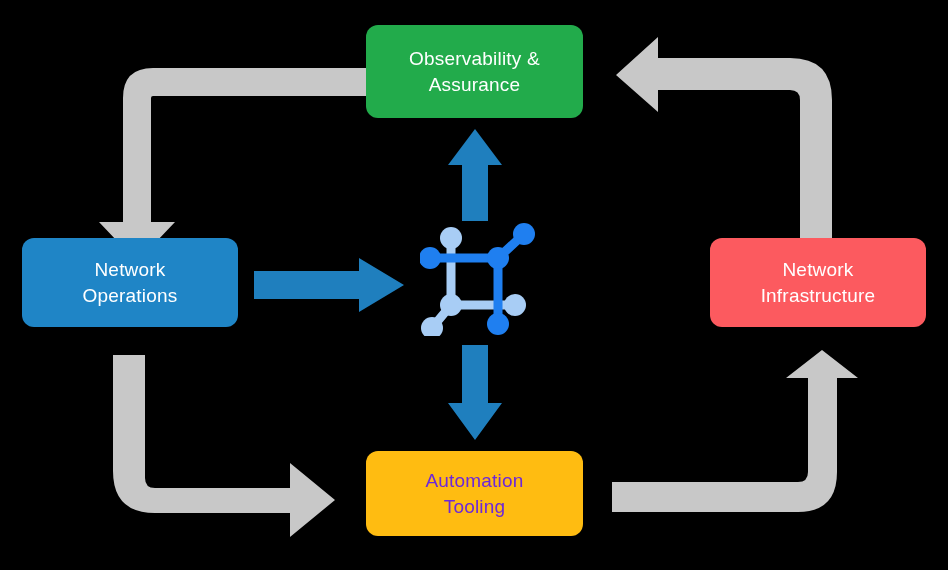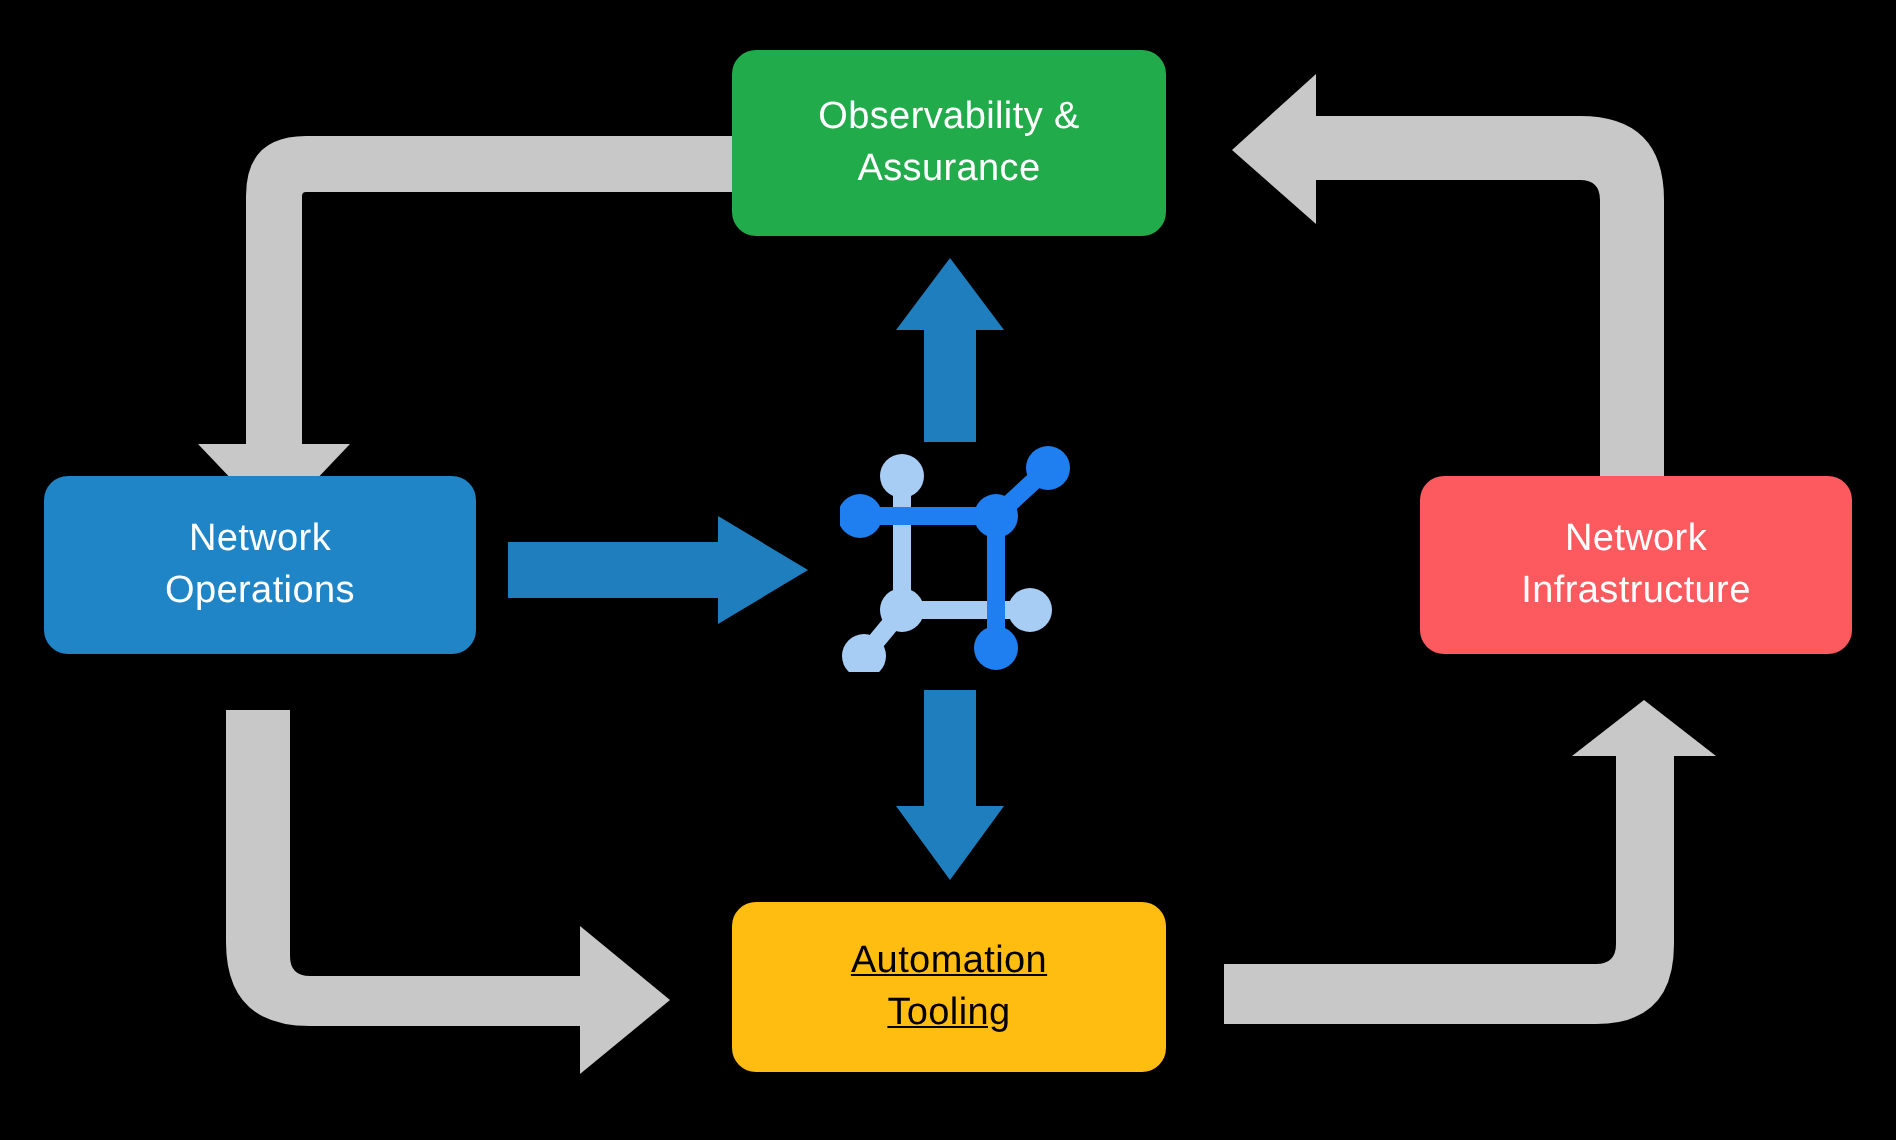"Automation" div.node-box { color: #000000 -> #6d28d9; text-decoration: underline -> none }
